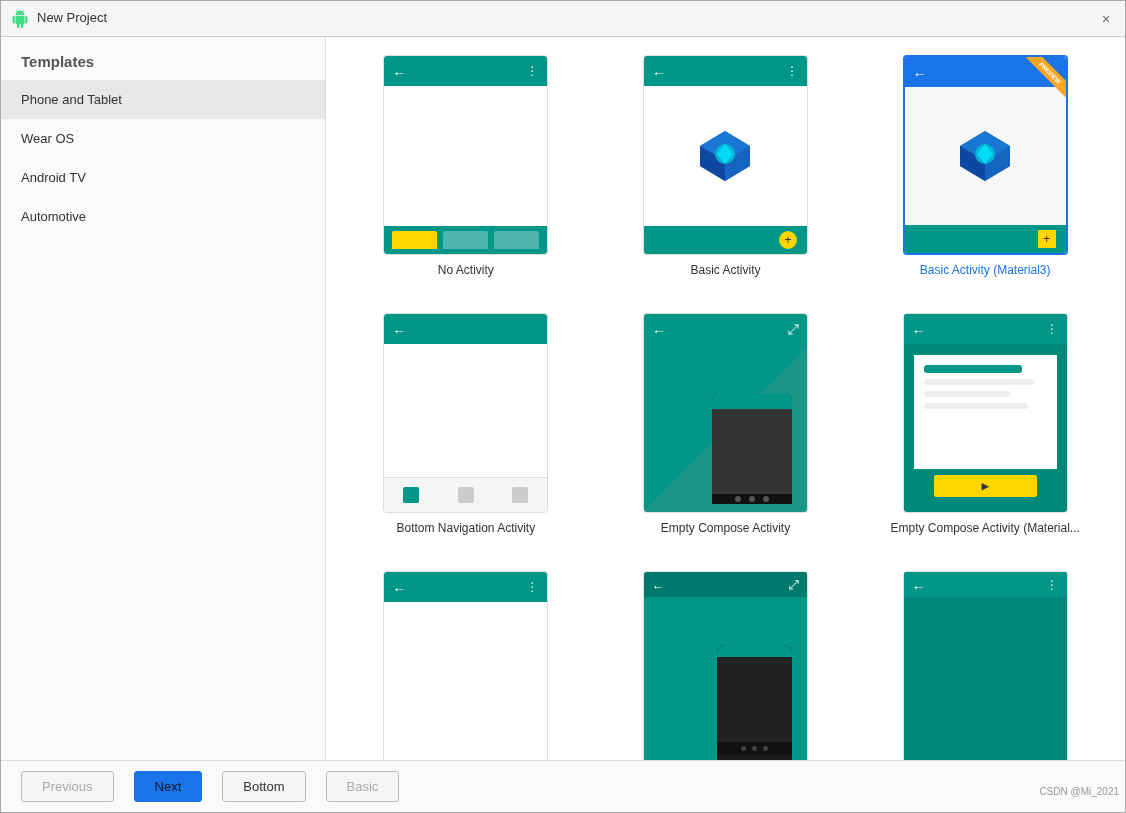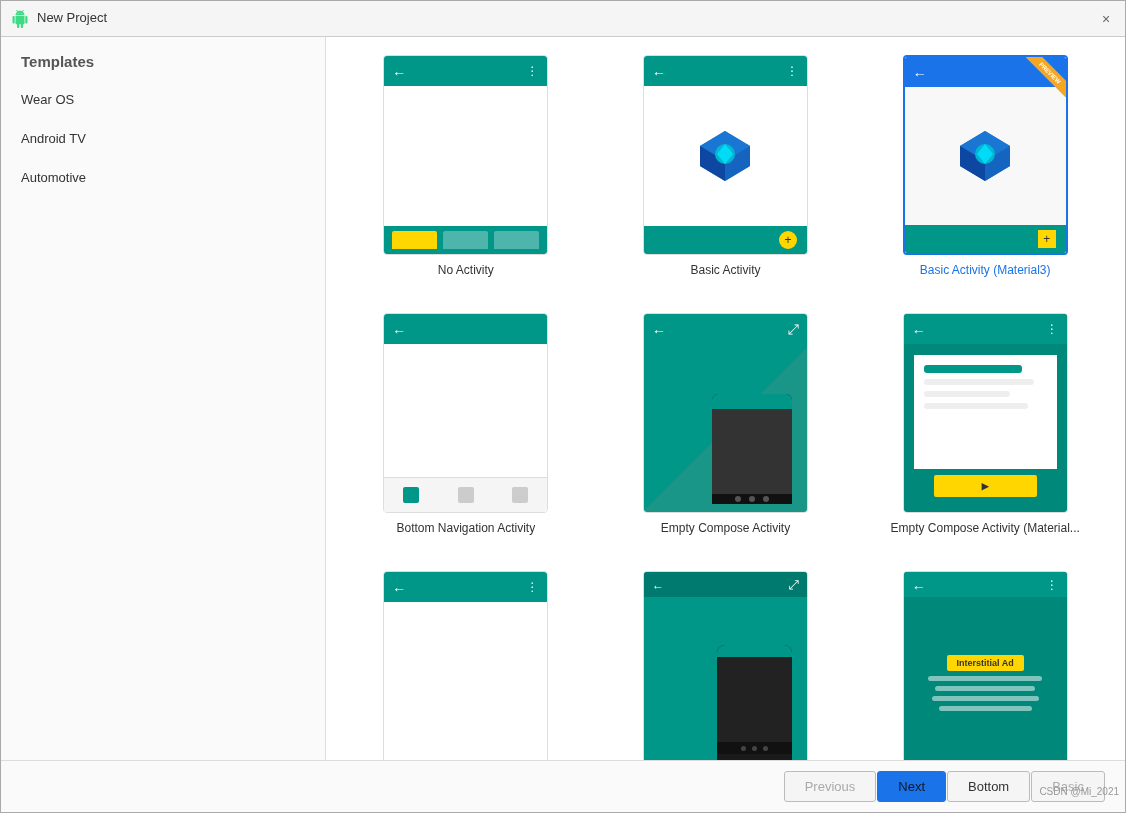"Phone and Tablet" div.sidebar-item { html: none -> <div> <span>Phone and Tablet</span> </div> }
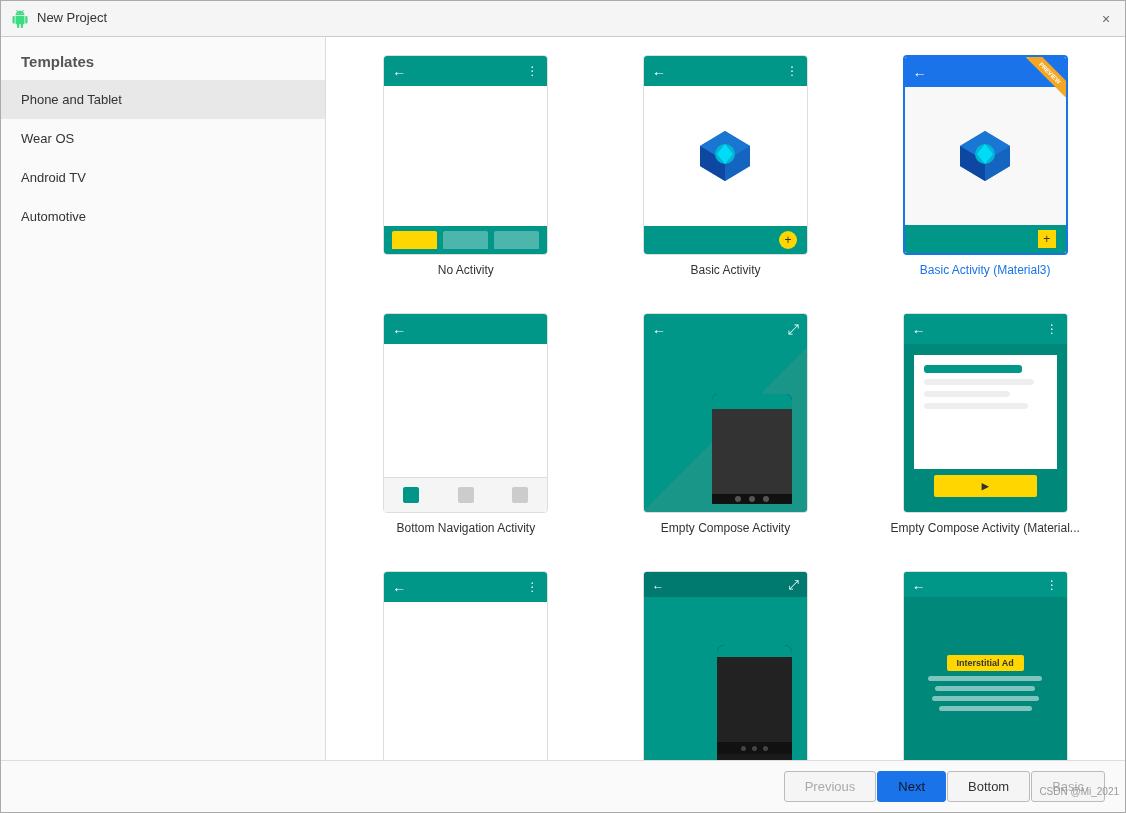"Interstitial Ad" div { html: <div> <div>Interstitial Ad</div> <div></div> <div></div> <div></div> <div></div> </div> -> none }
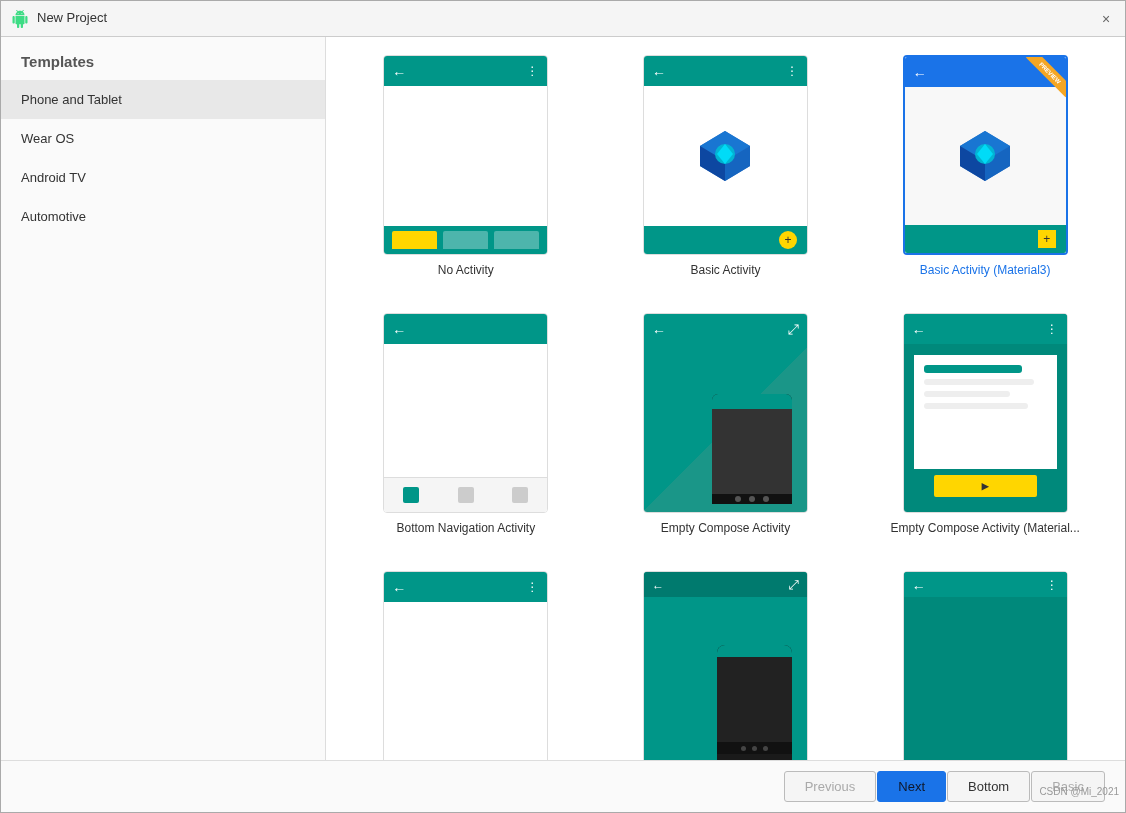"Previous" .footer { gap: 1px -> 20px; justify-content: flex-end -> none }
